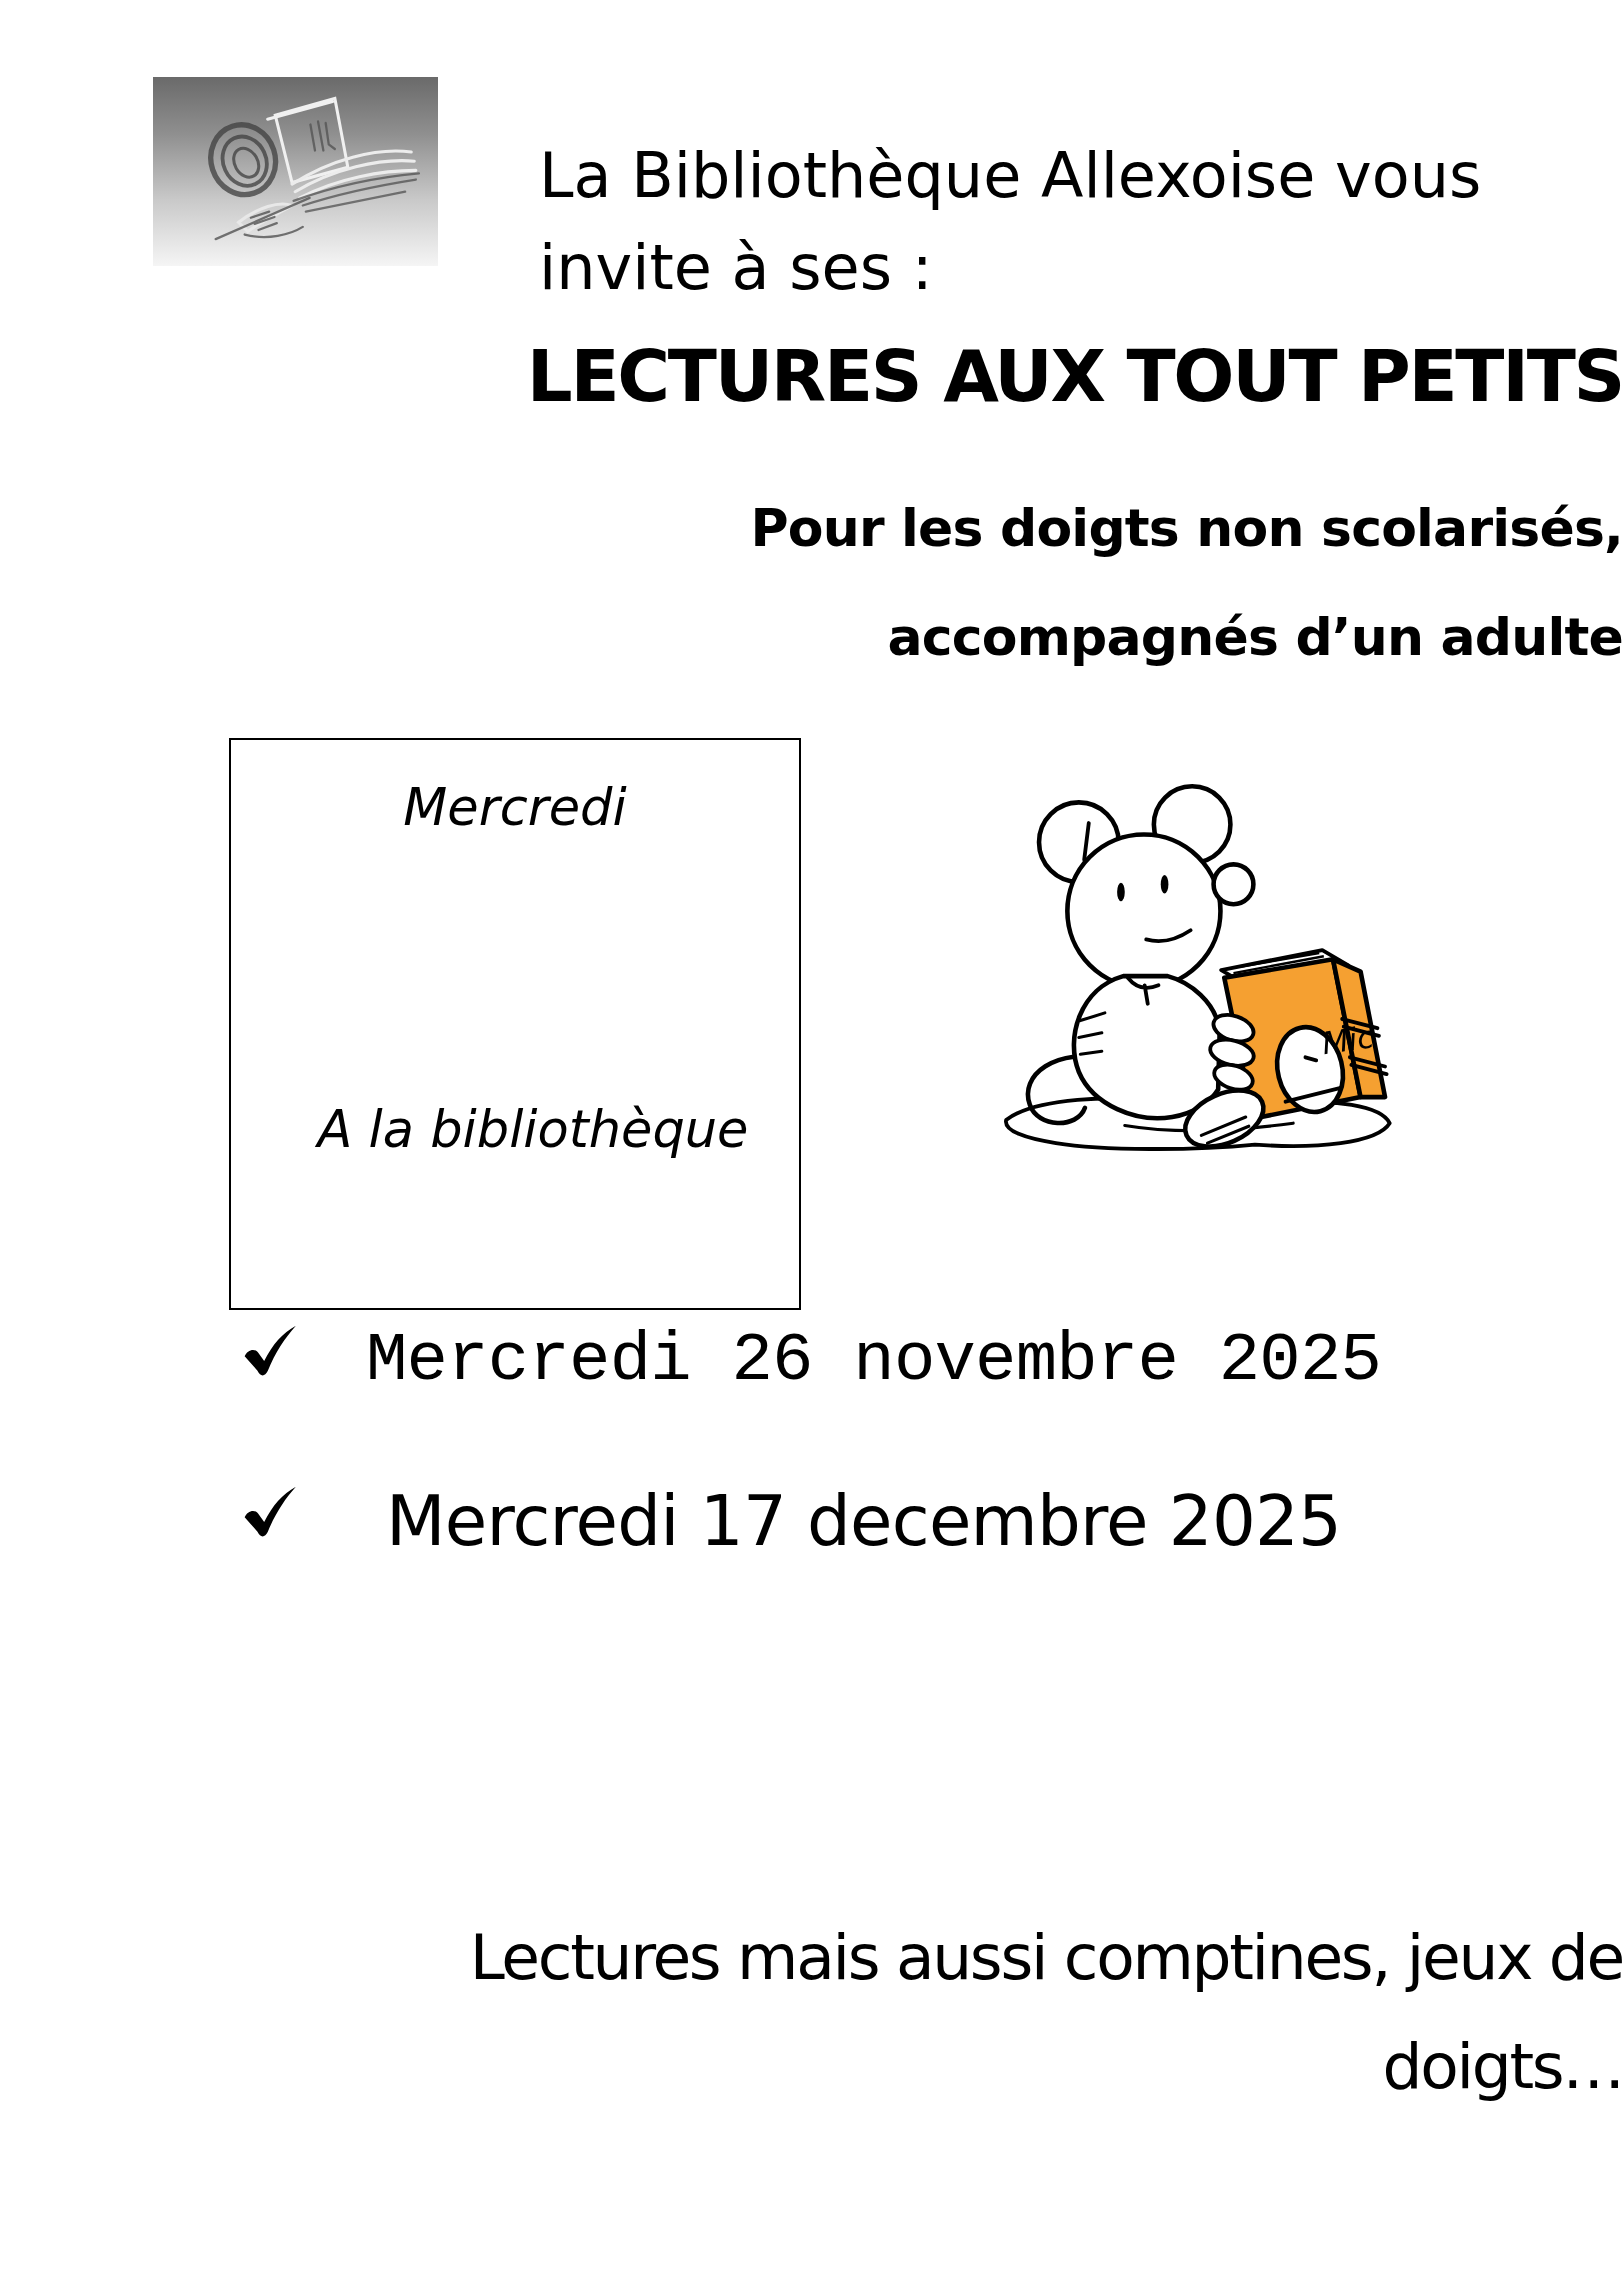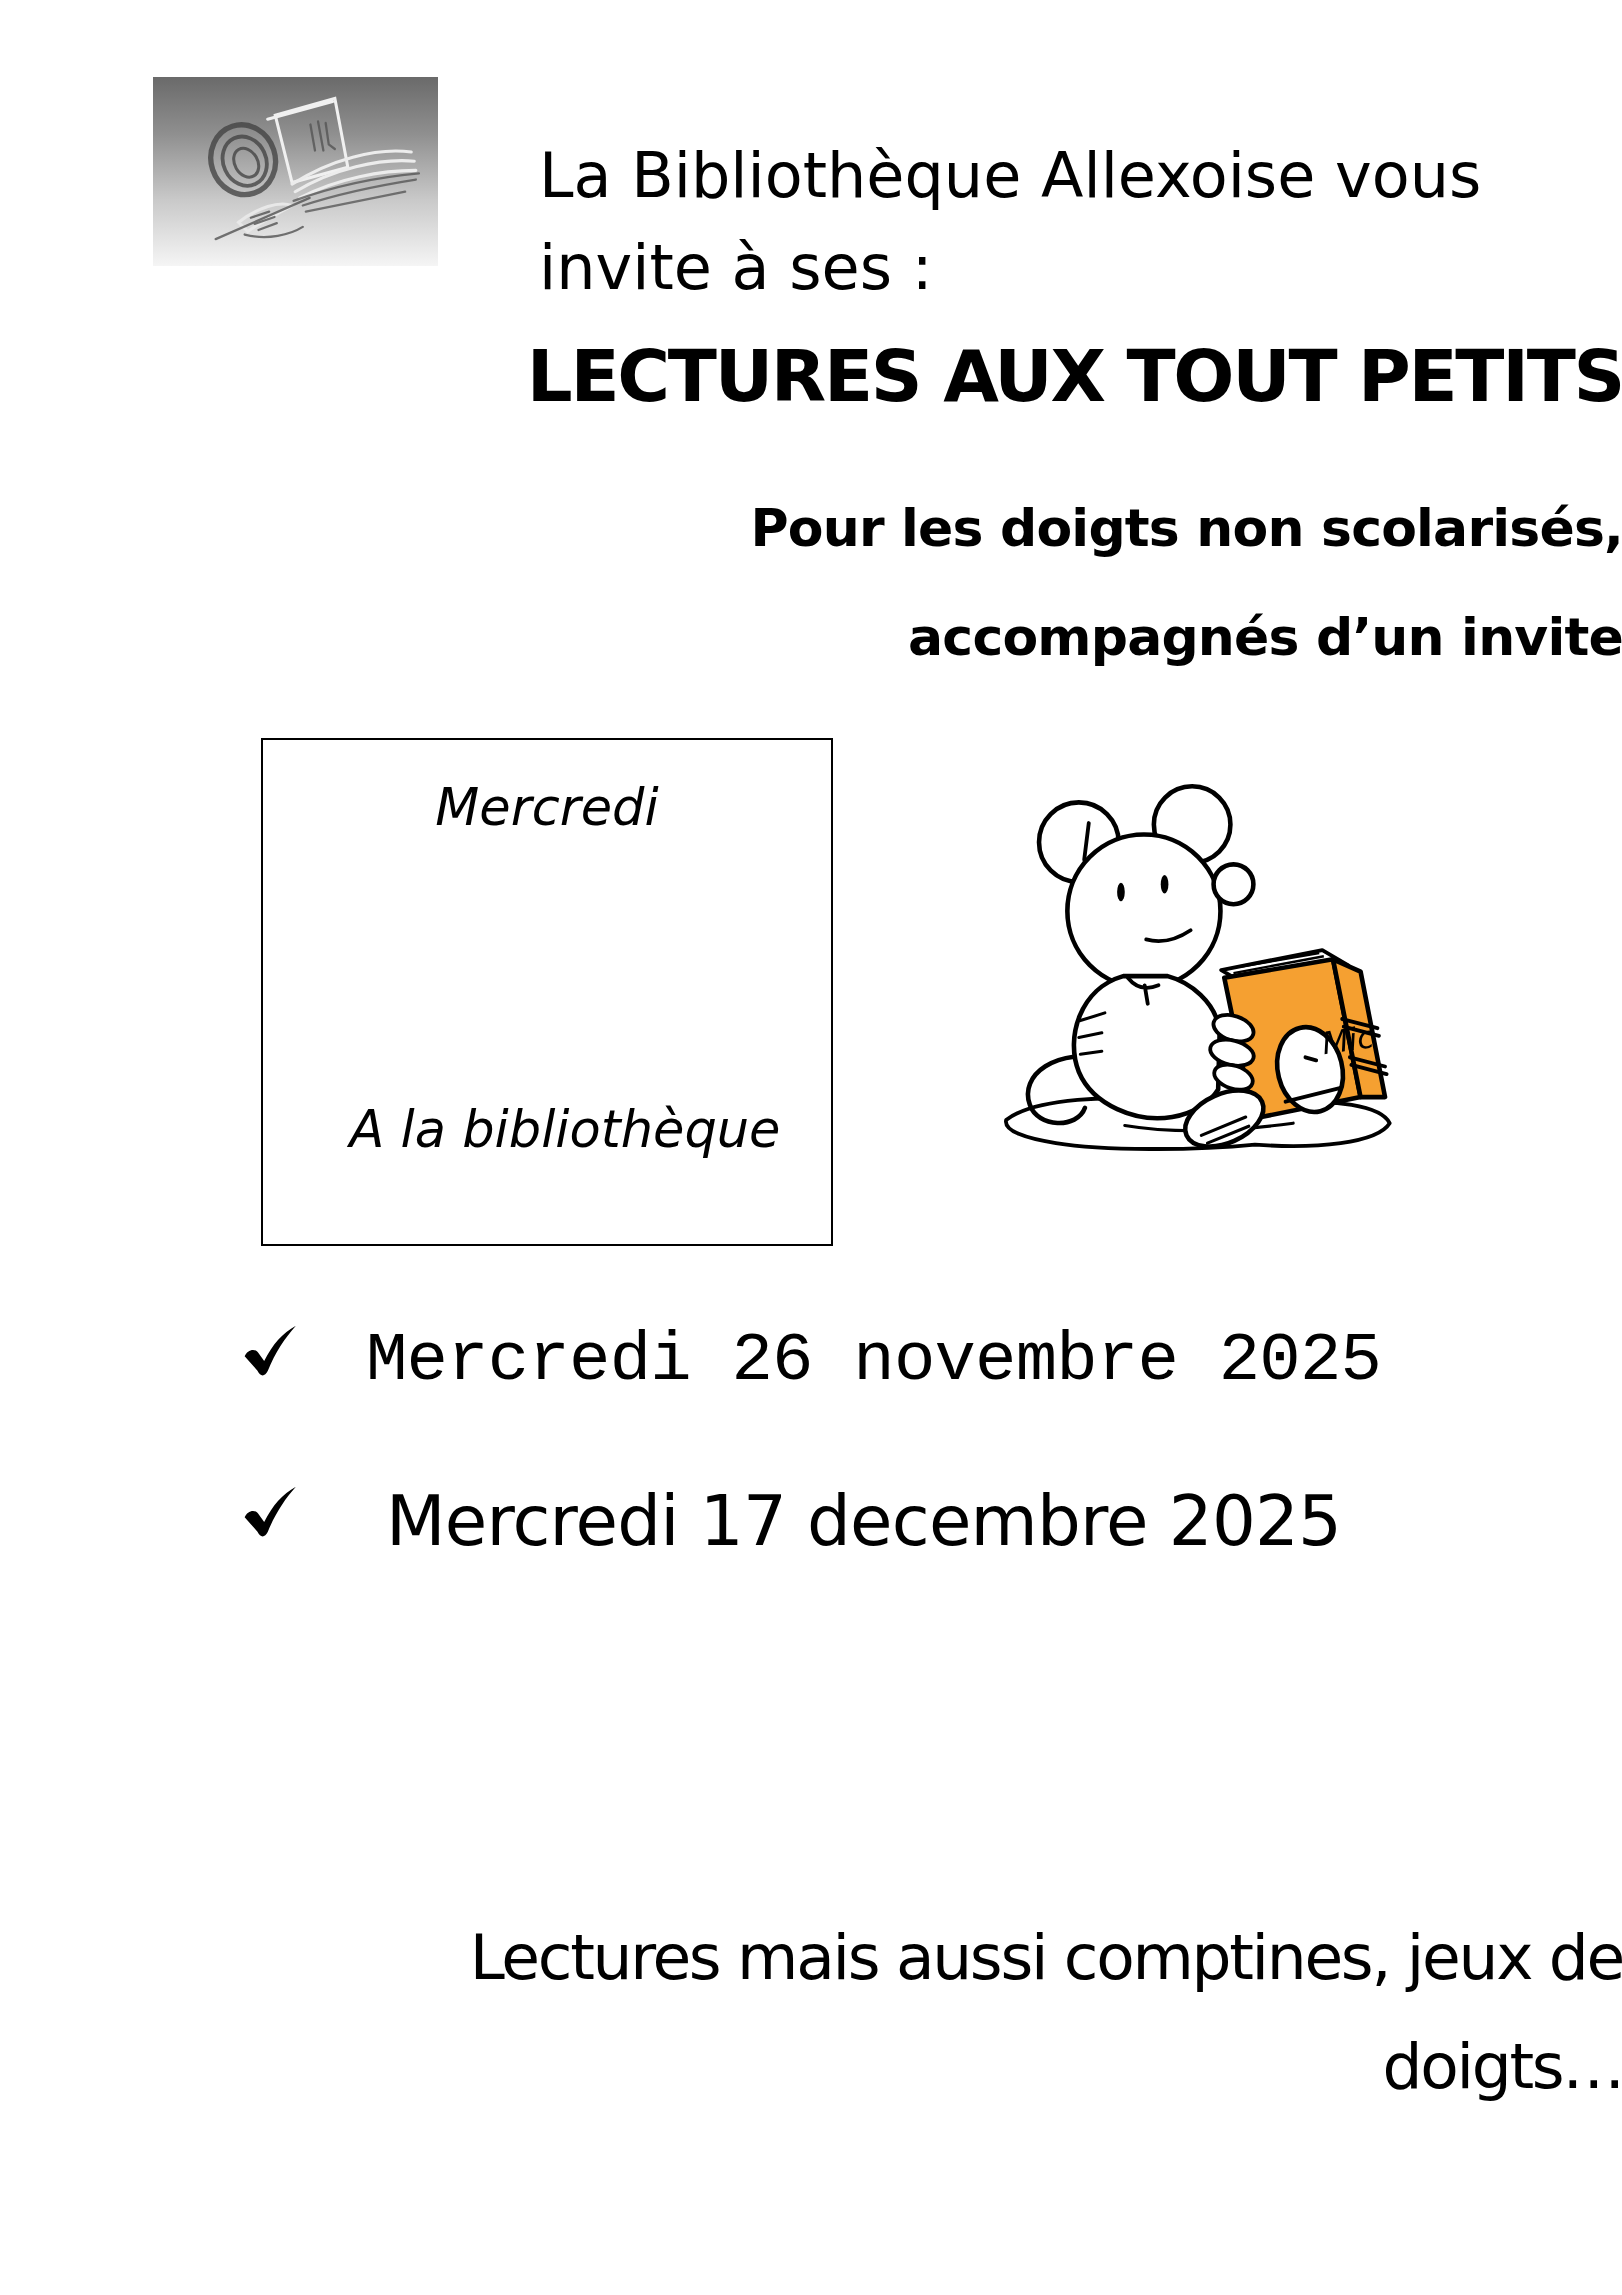"accompagnés d’un invite" div.abs { text: invite -> adulte }
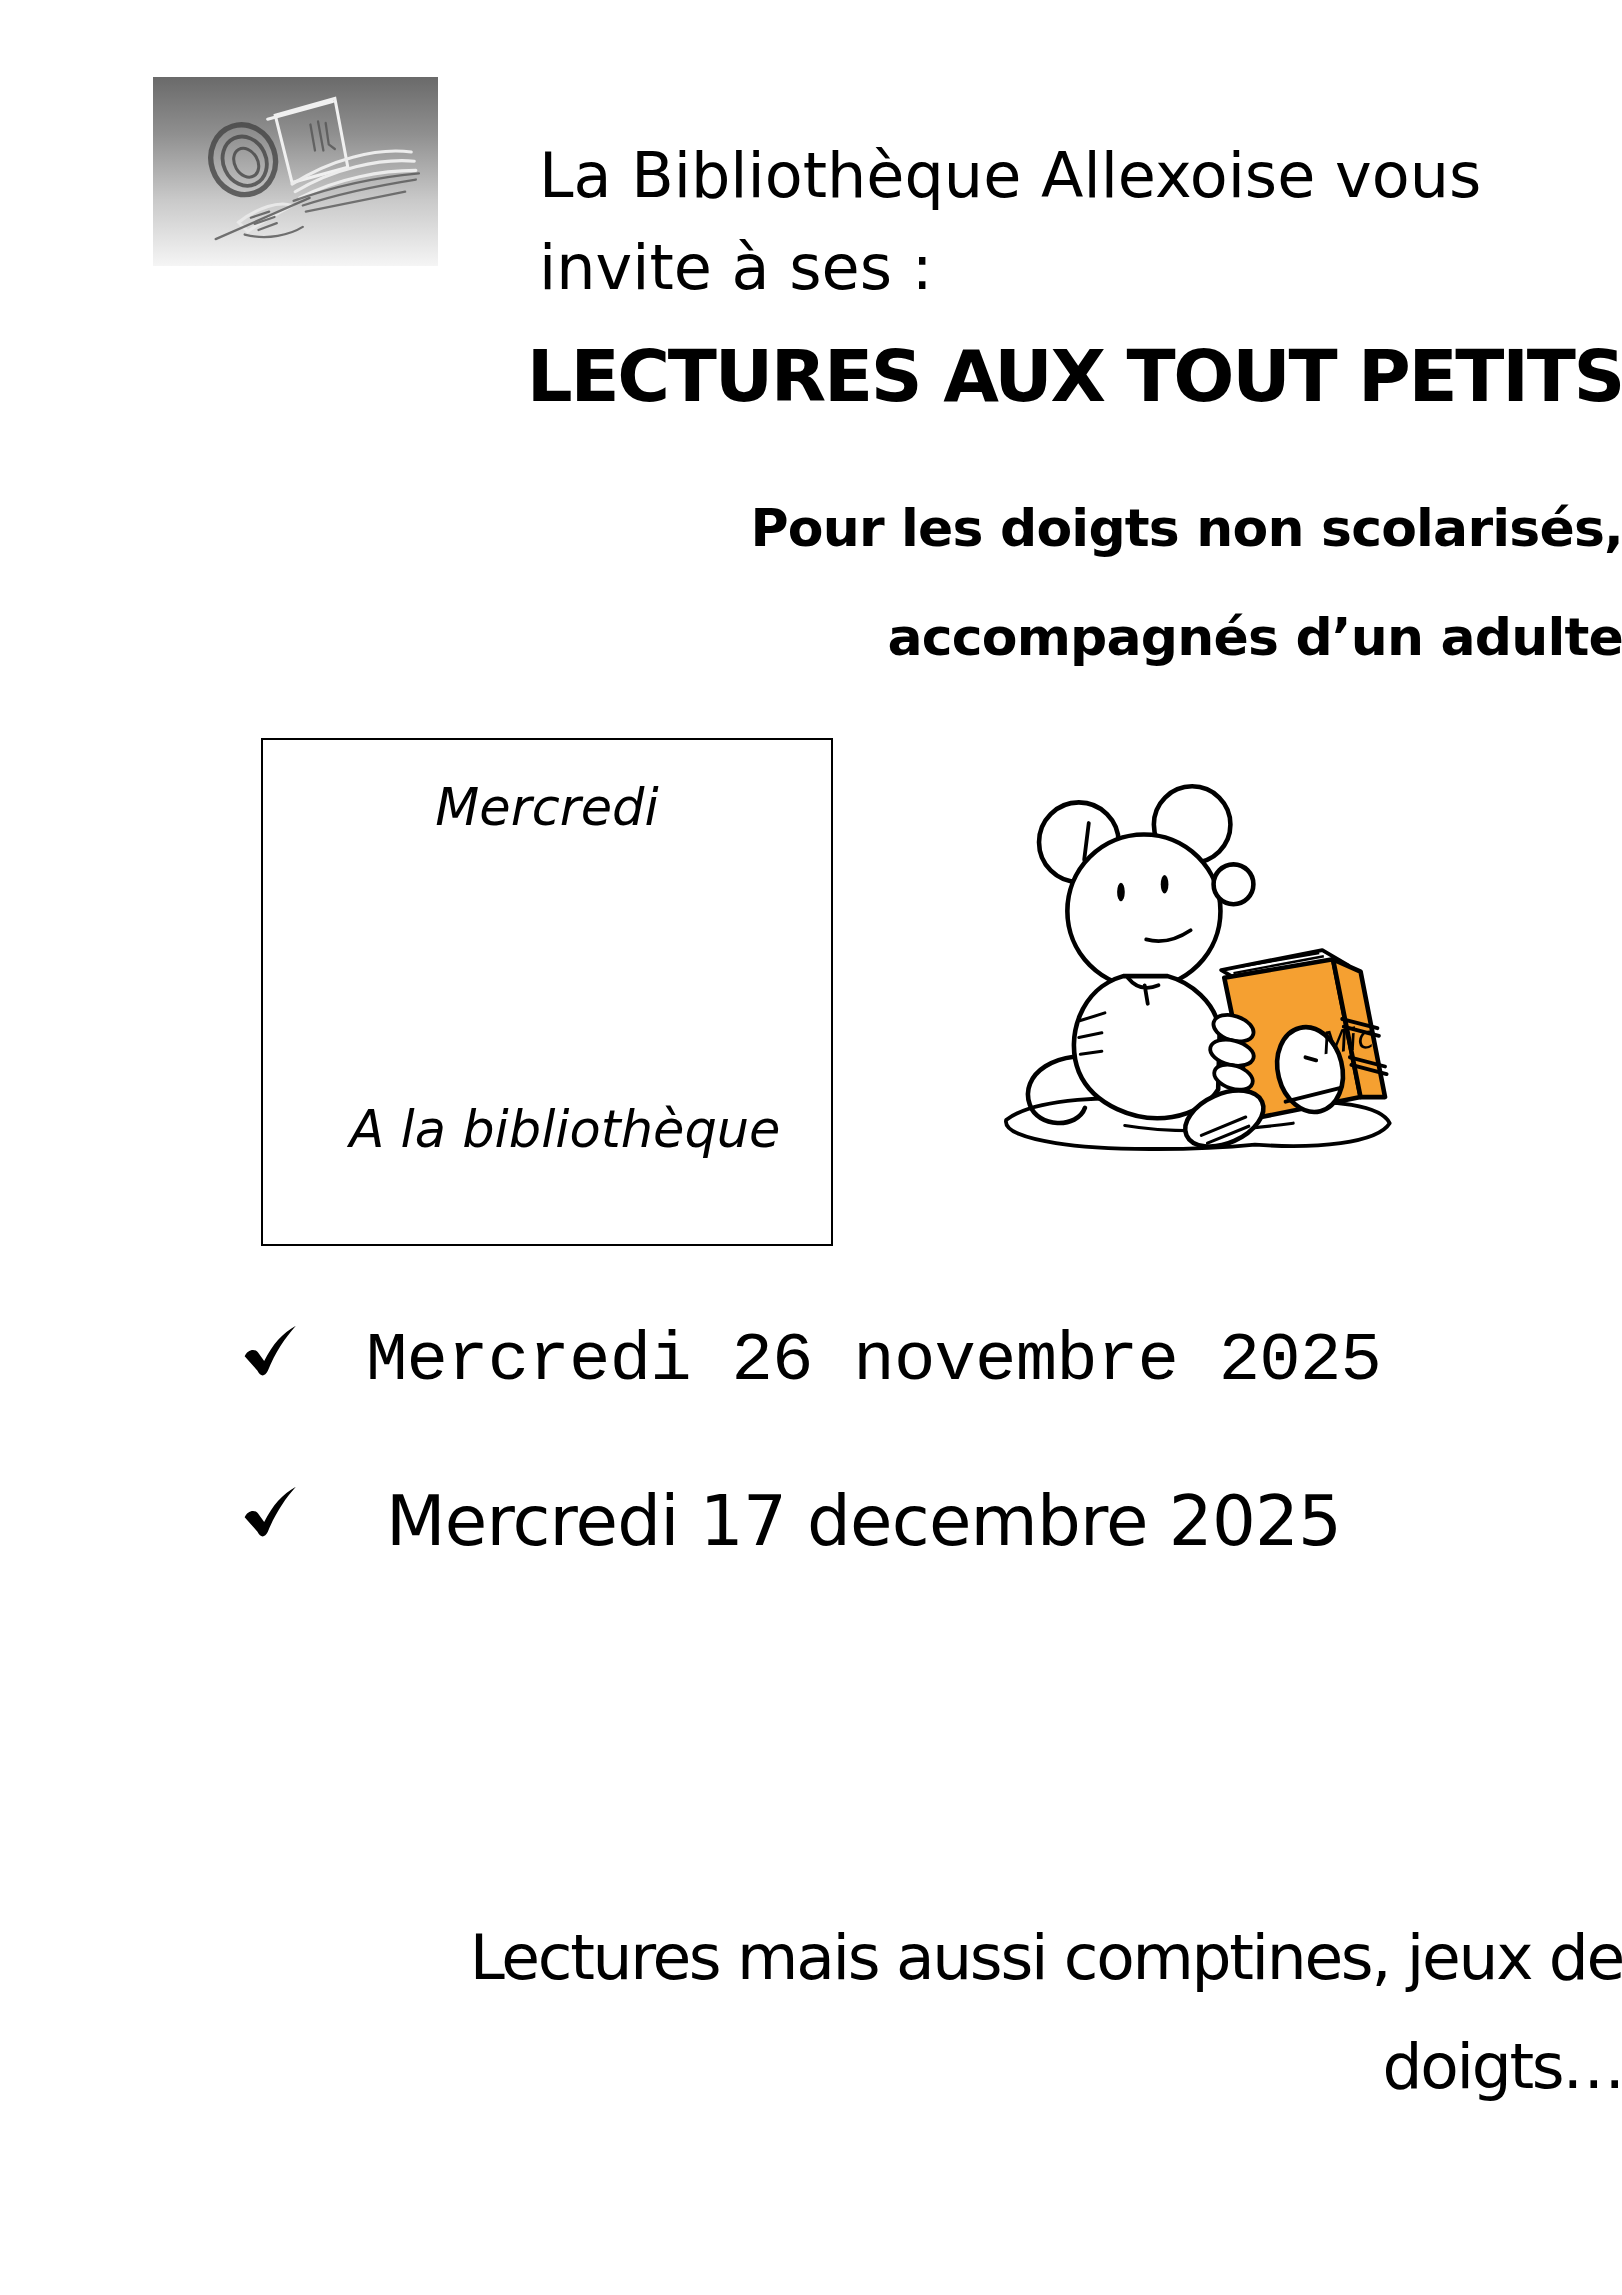"Mercredi" .schedule-box { height: 508px -> 572px; margin-left: 32px -> none }
